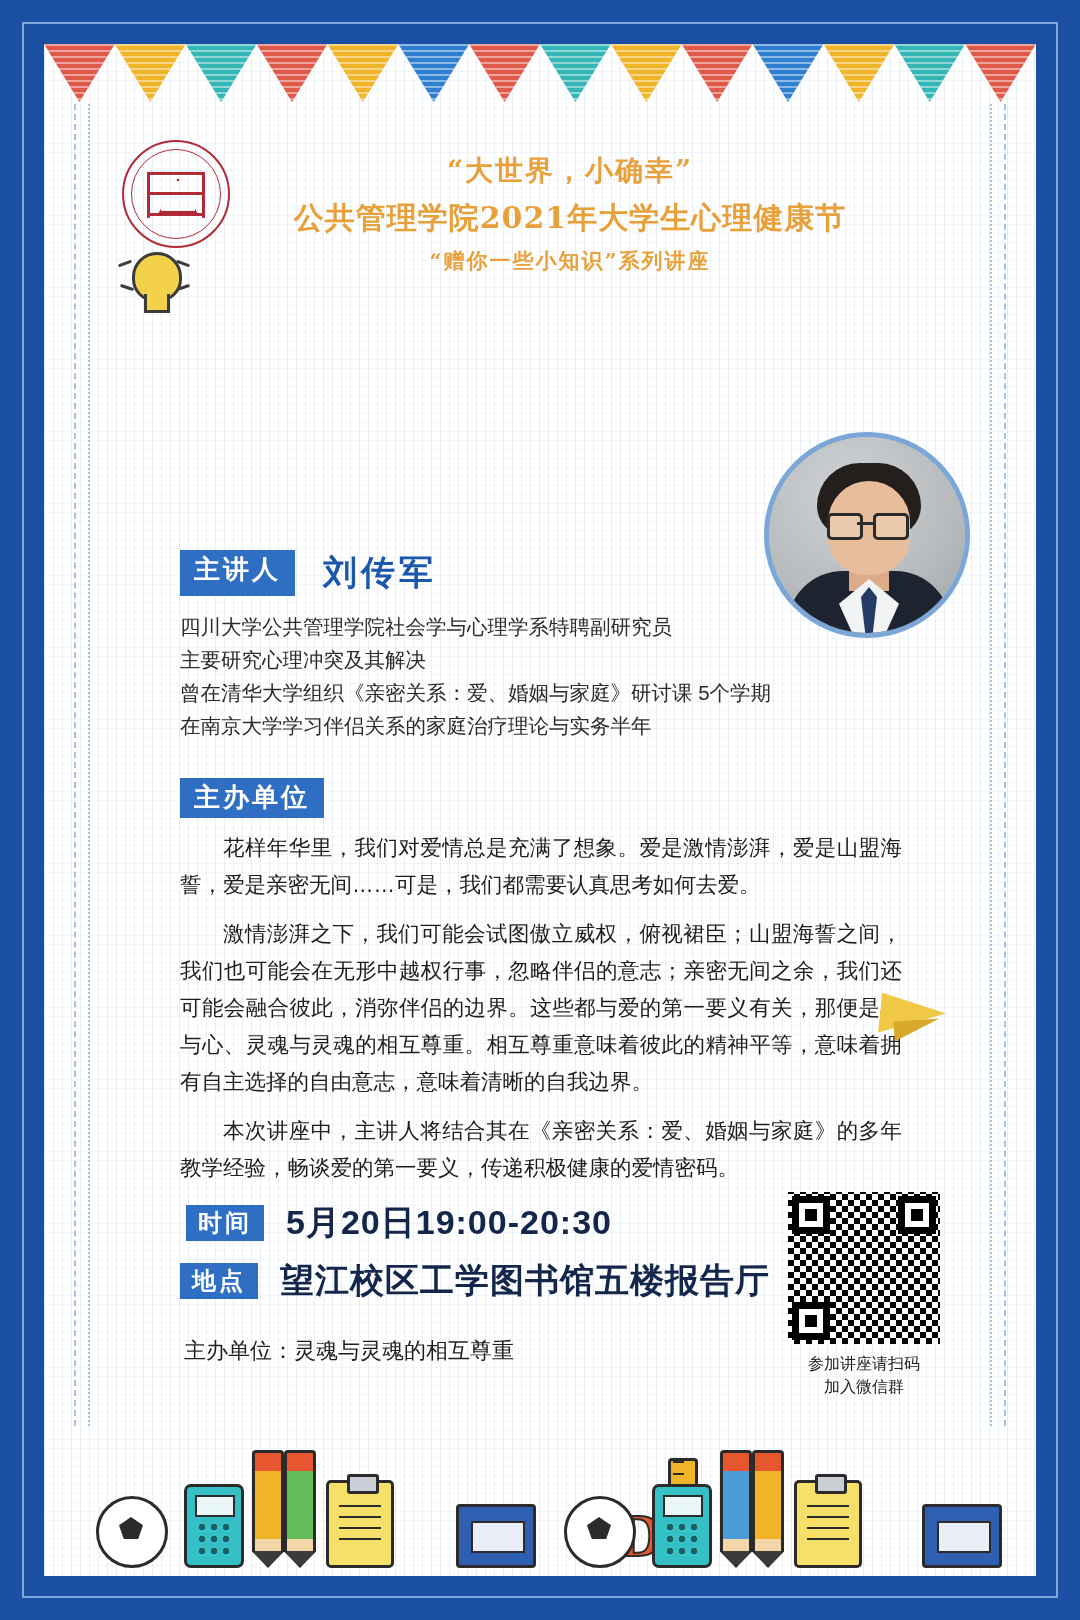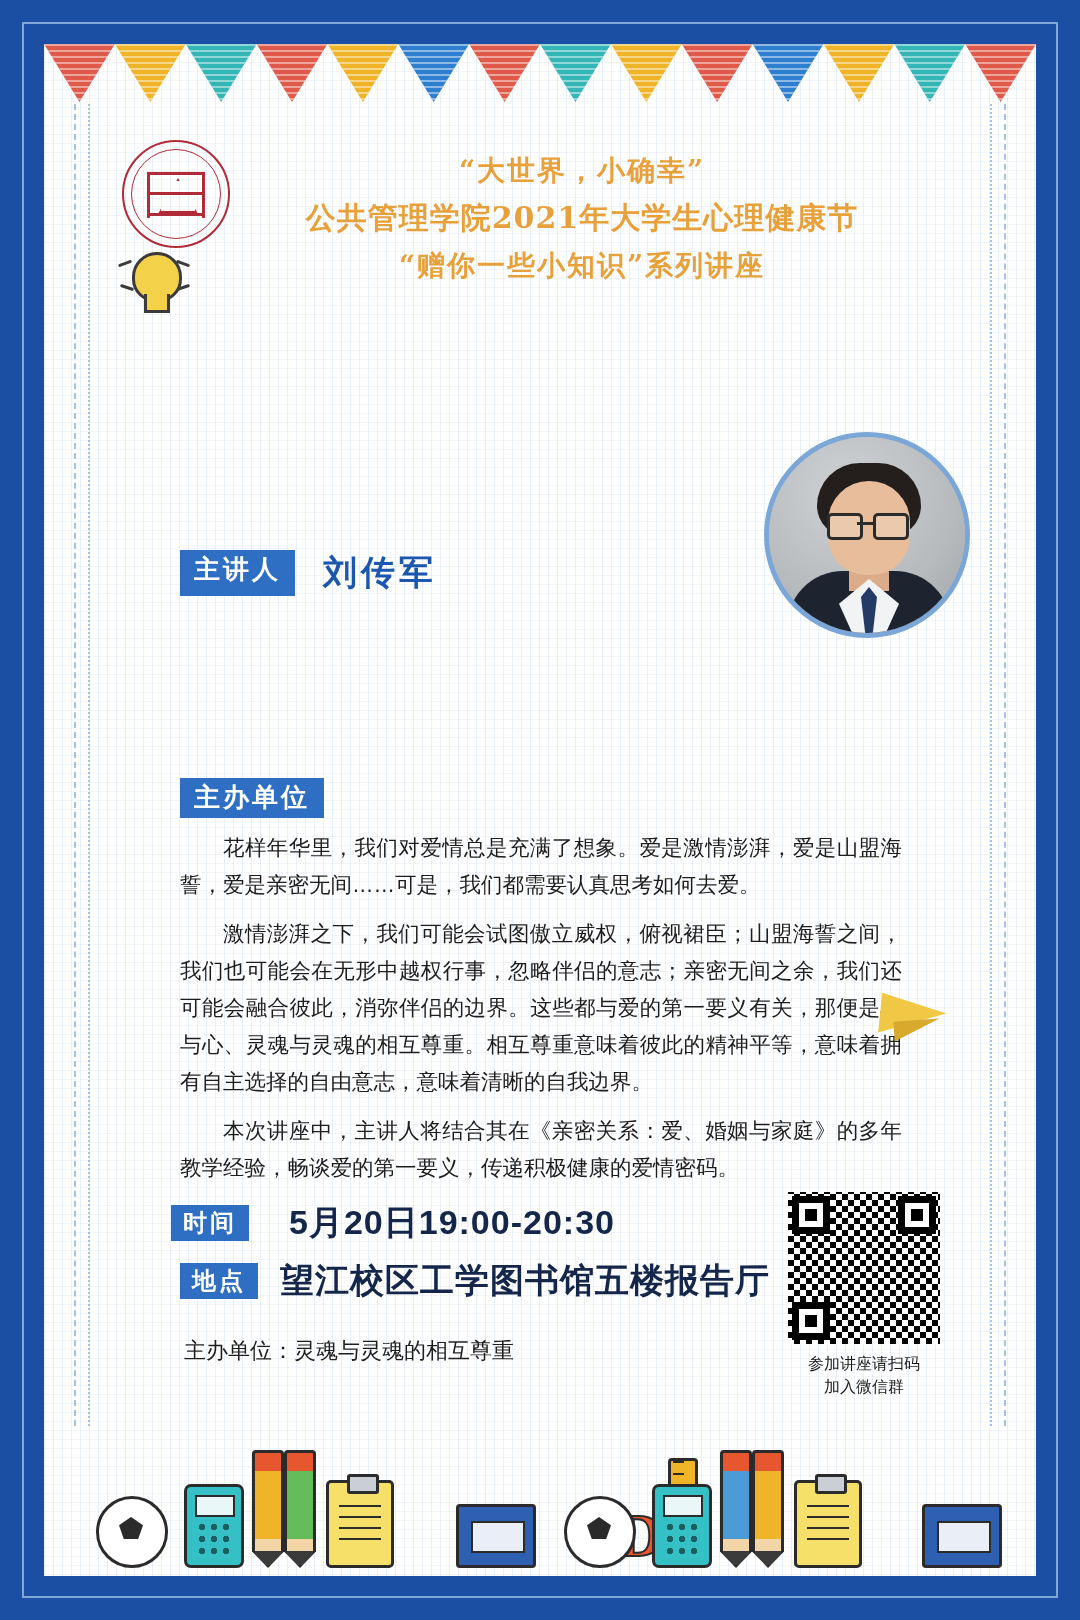"“大世界，小确幸”" .title-top { left: 208px -> 196px }
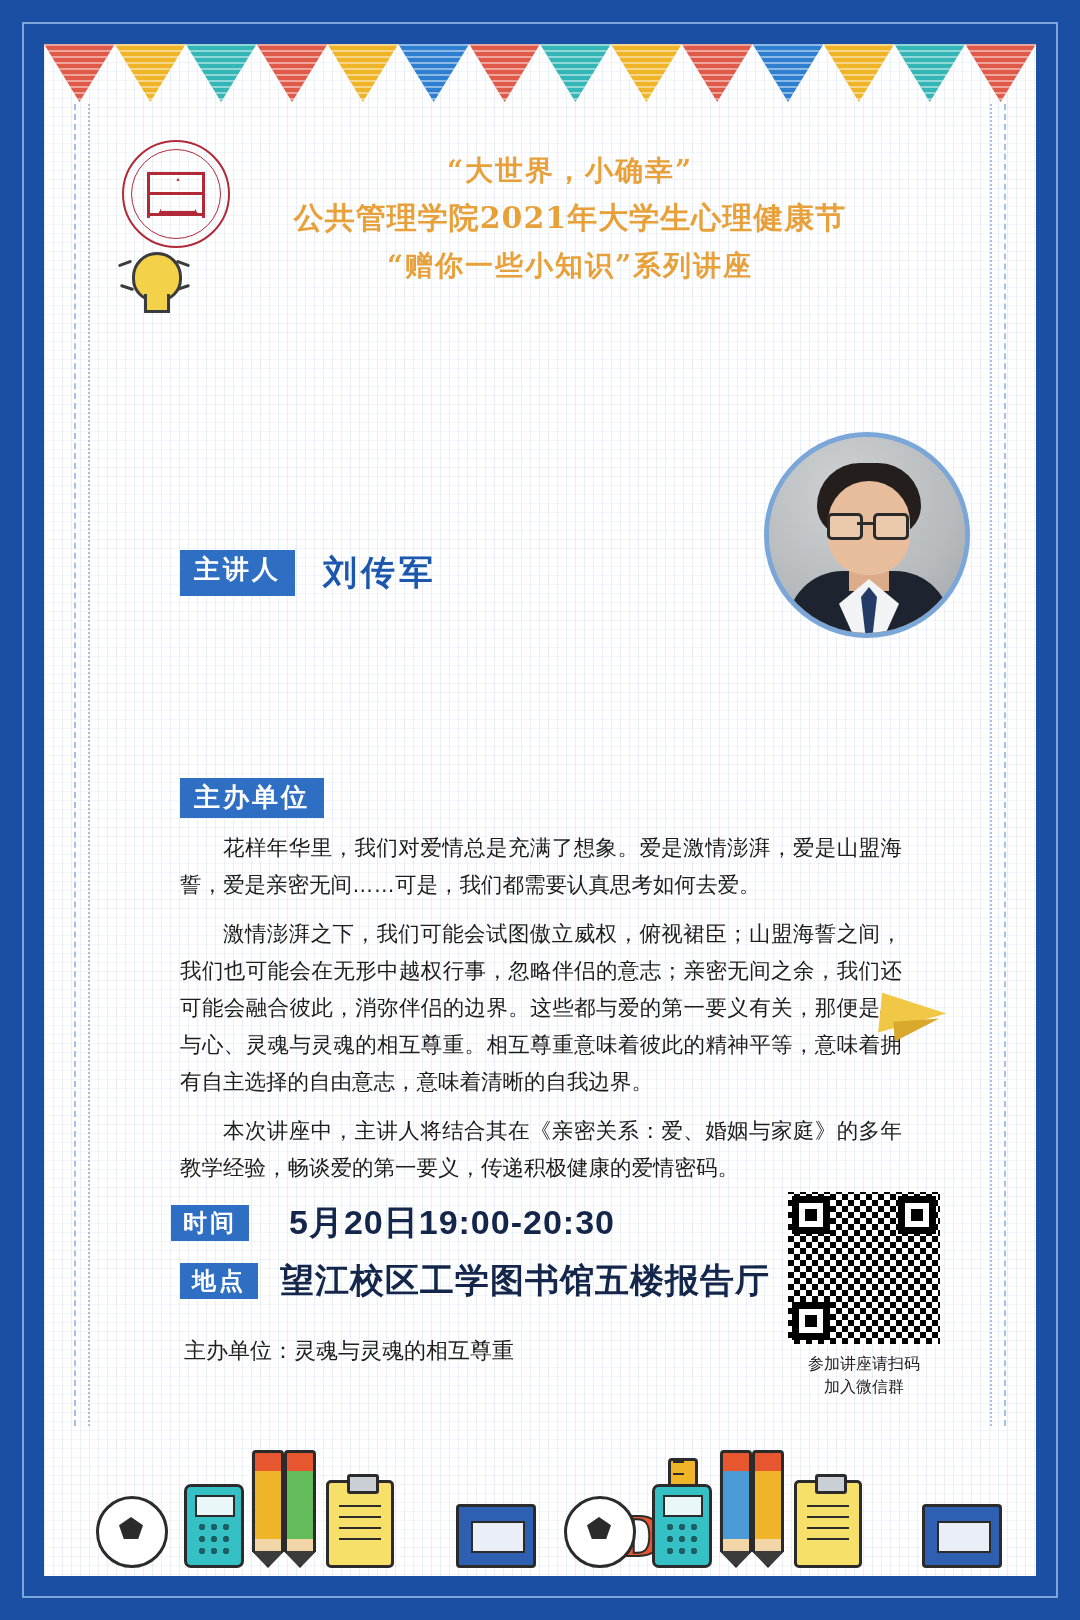"“赠你一些小知识”系列讲座" .title-top .l3 { font-size: 28px -> 21px }
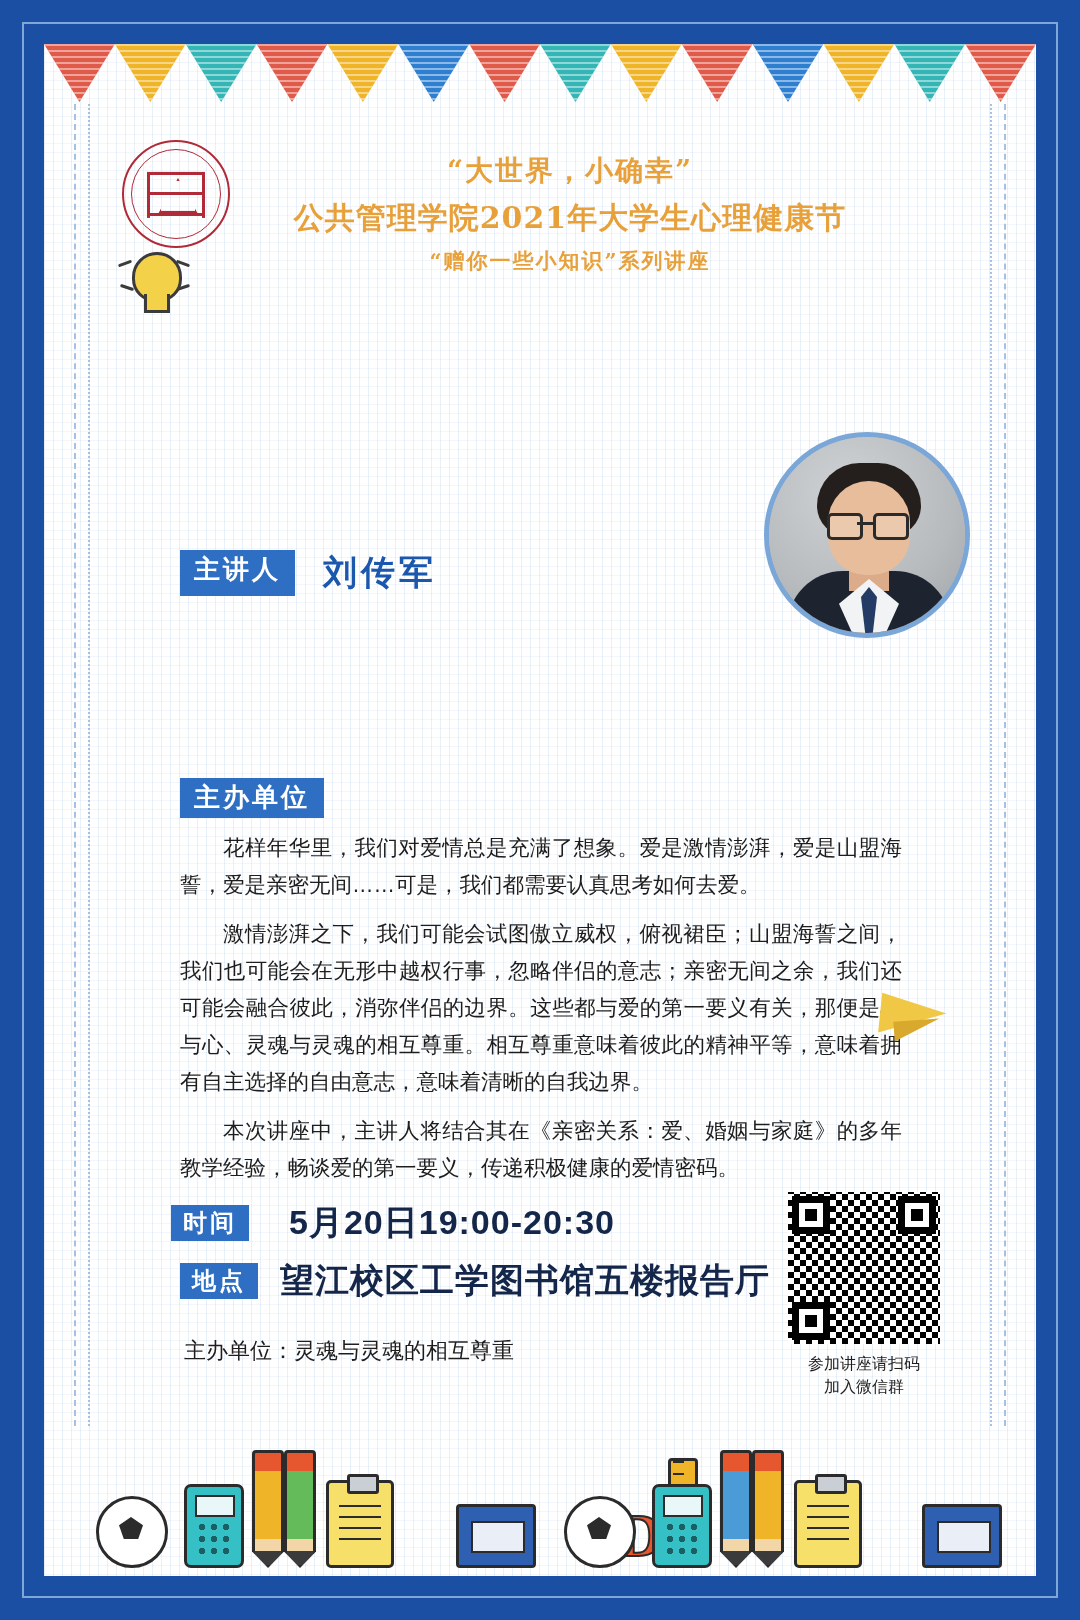"四川大学公共管理学院社会学与心理学系特聘副研究员" div.speaker-bio { html: none -> <div> <div>四川大学公共管理学院社会学与心理学系特聘副研究员</div> <div>主要研究心理冲突及其解决</div> <div>曾在清华大学组织《亲密关系：爱、婚姻与家庭》研讨课 5个学期</div> <div>在南京大学学习伴侣关系的家庭治疗理论与实务半年</div> </div> }
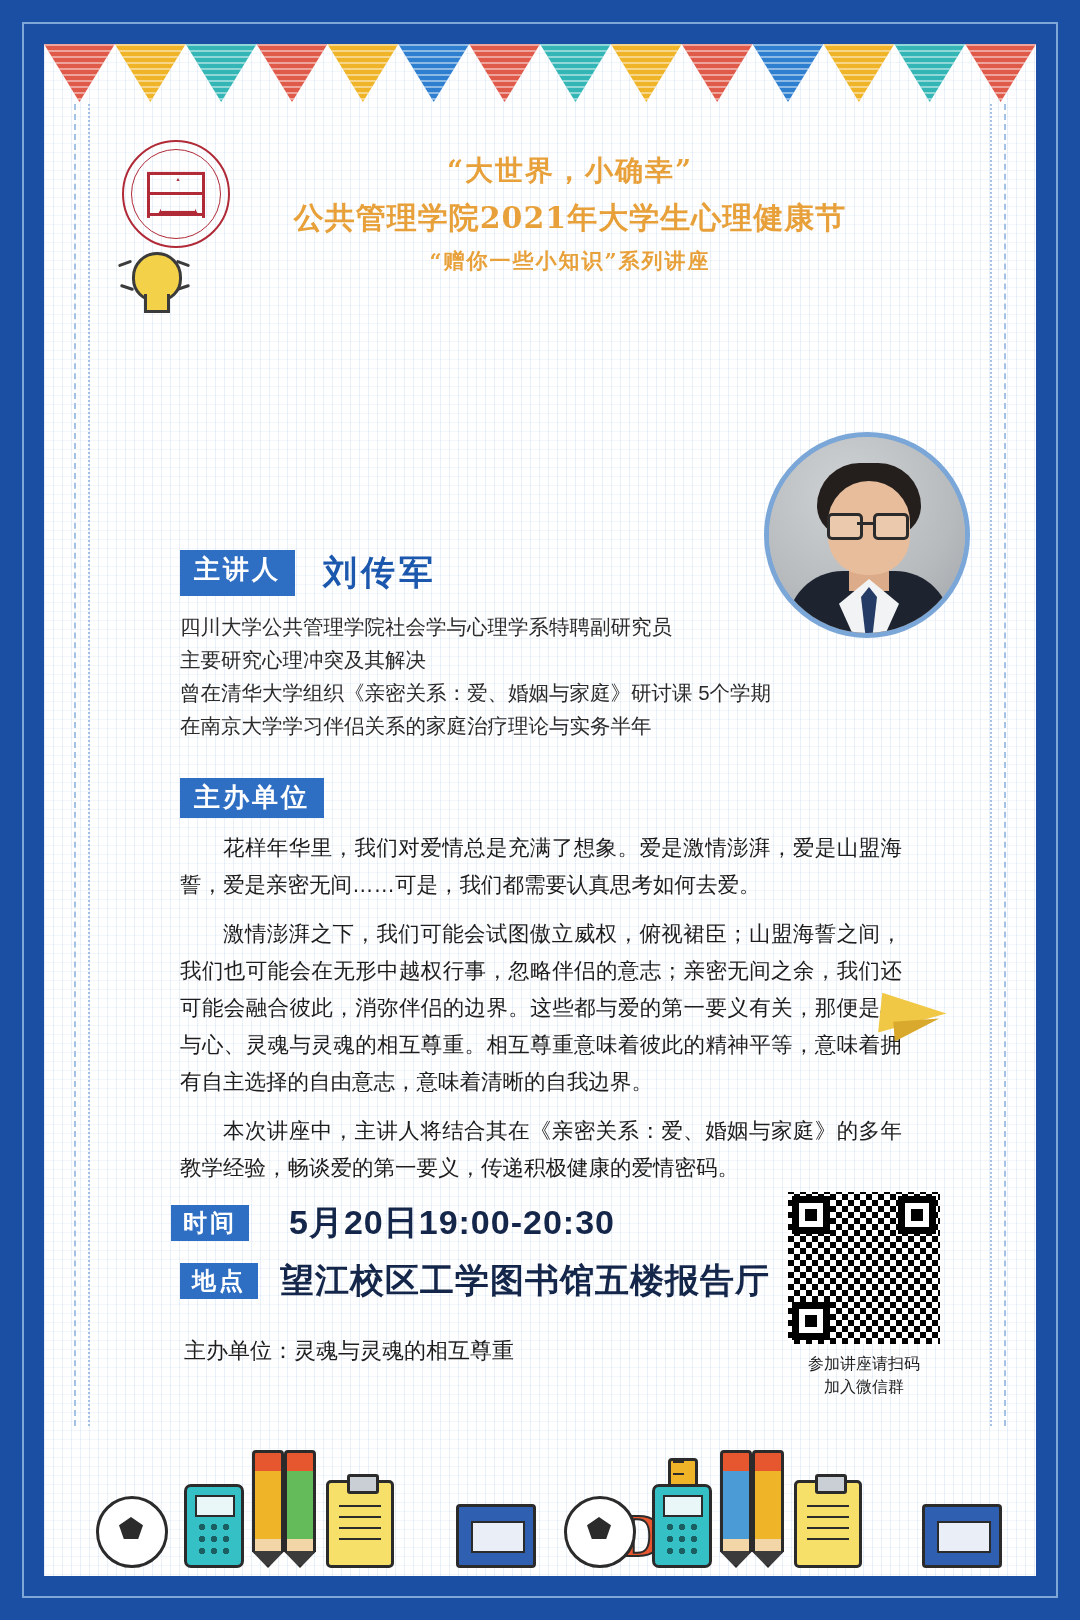"时间" .kv-time { gap: 18px -> none; left: 127px -> 142px }
